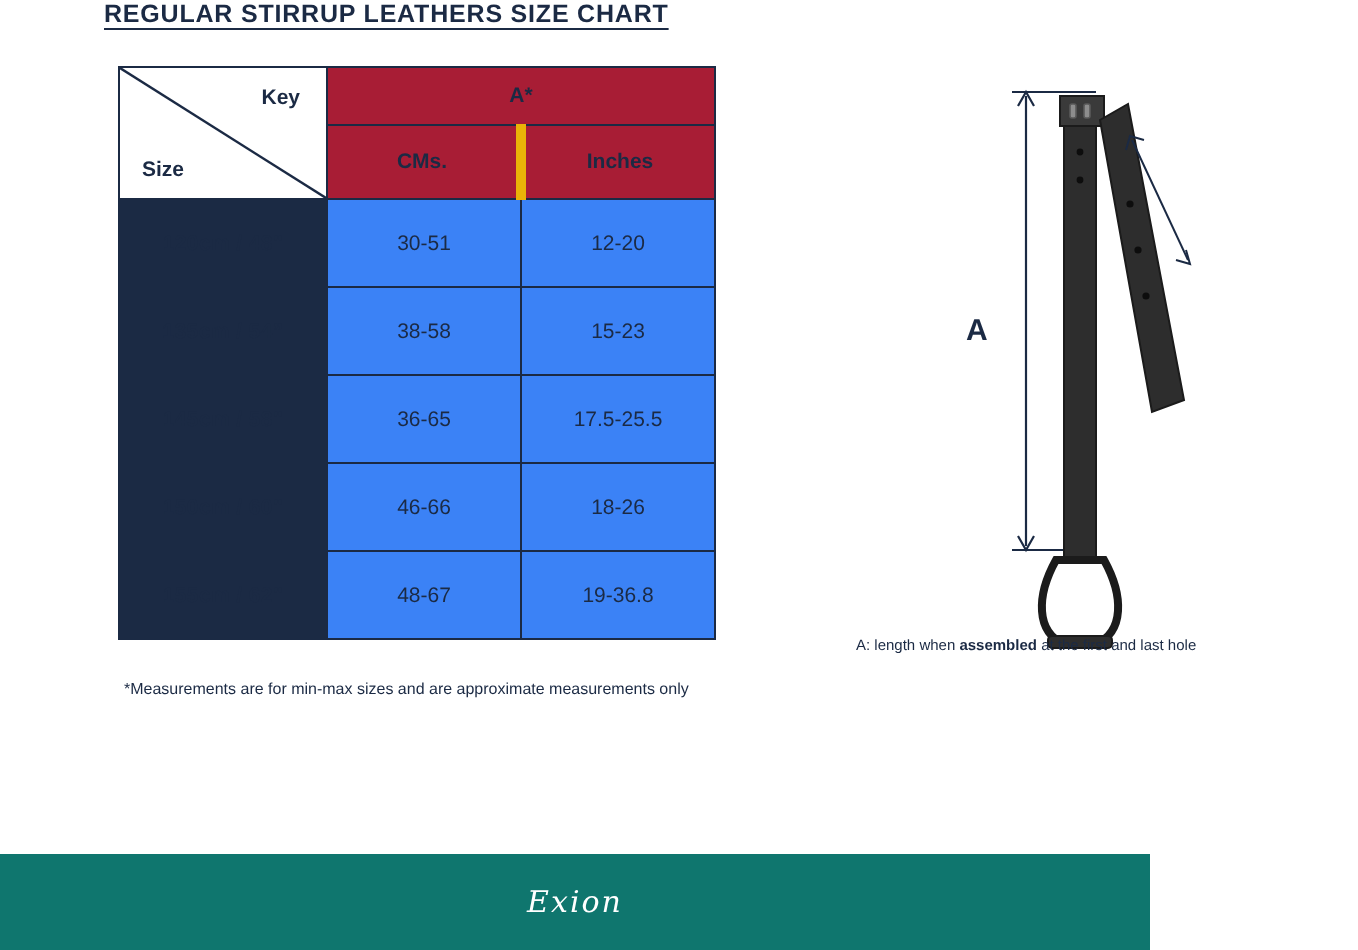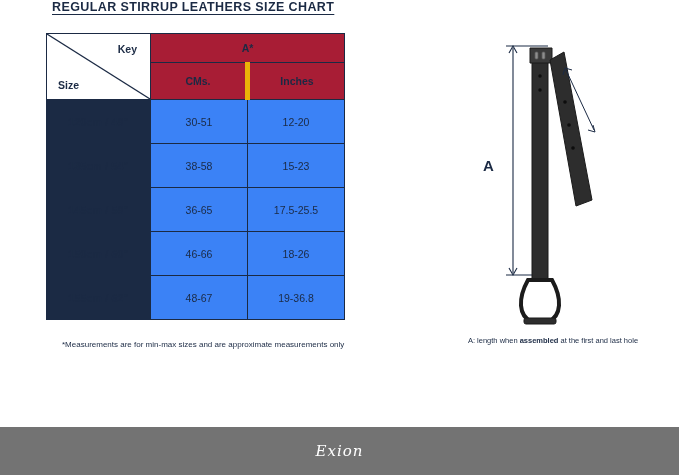"Key" .table-wrap { left: 46px -> 59px }
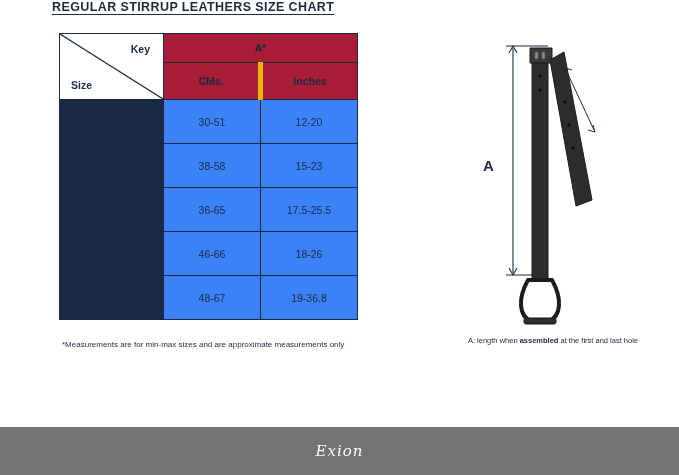"A: length when assembled at" .diagram-caption { text-align: center -> left; top: 336px -> 318px }
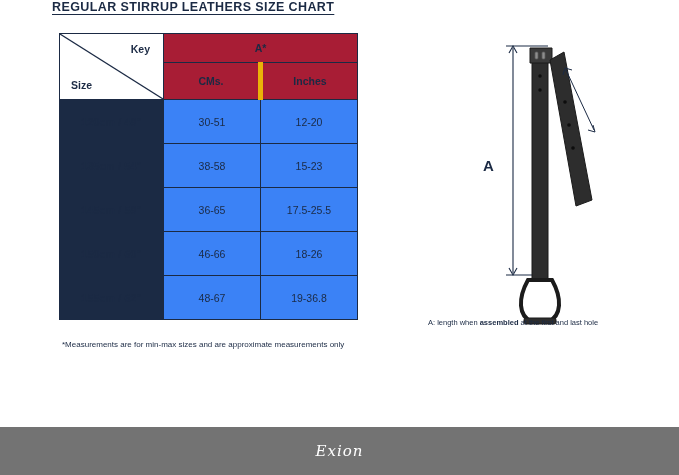"Exion" .footer { background: #737373 -> #0f766e; width: 679px -> 575px }
